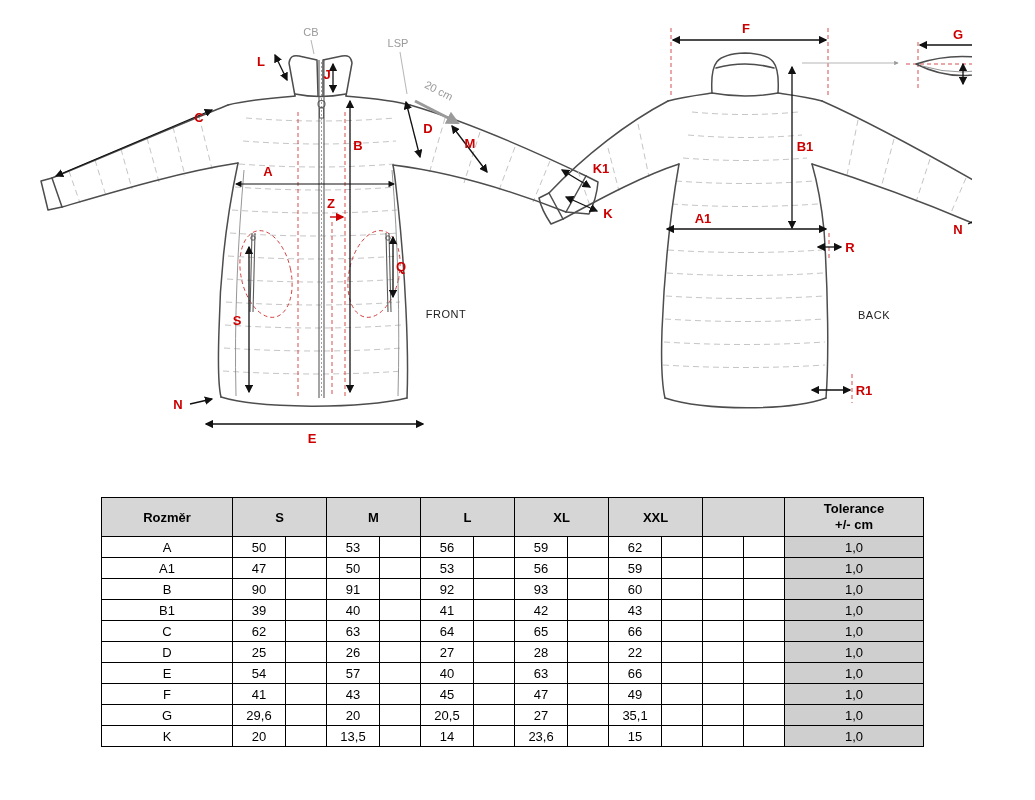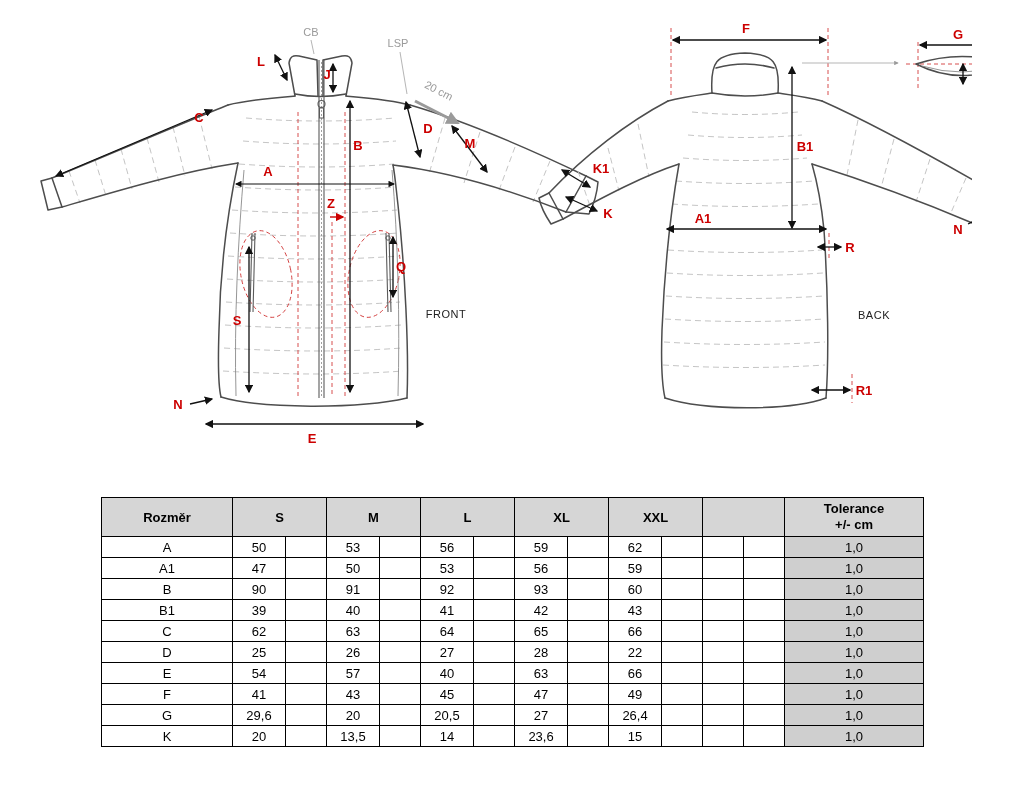"26,4" td.val { text: 26,4 -> 35,1 }
